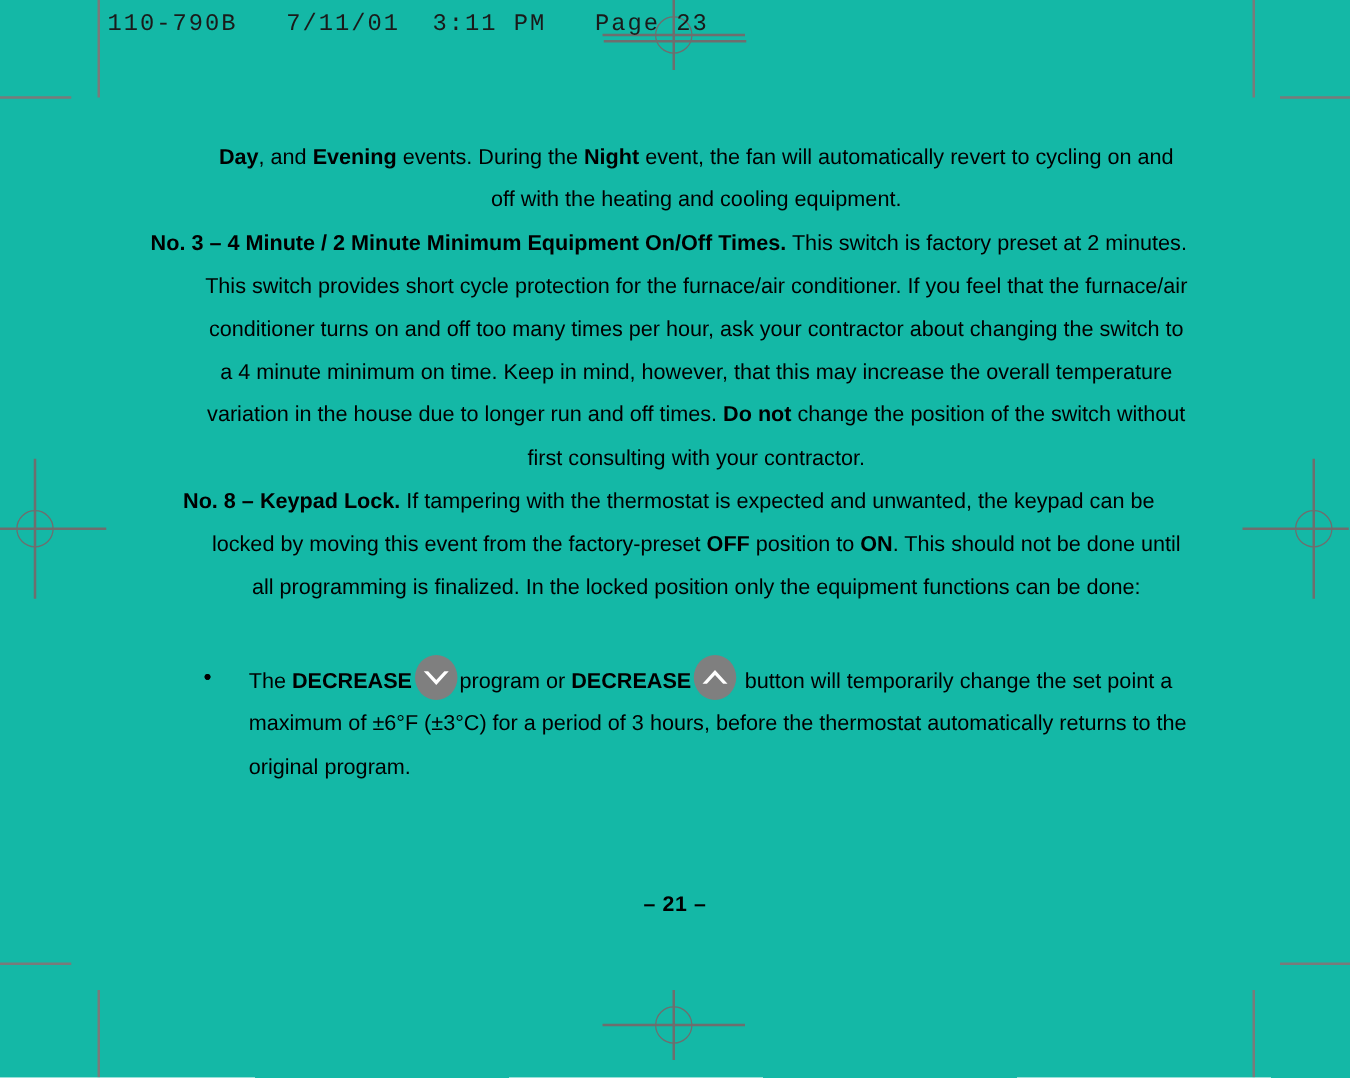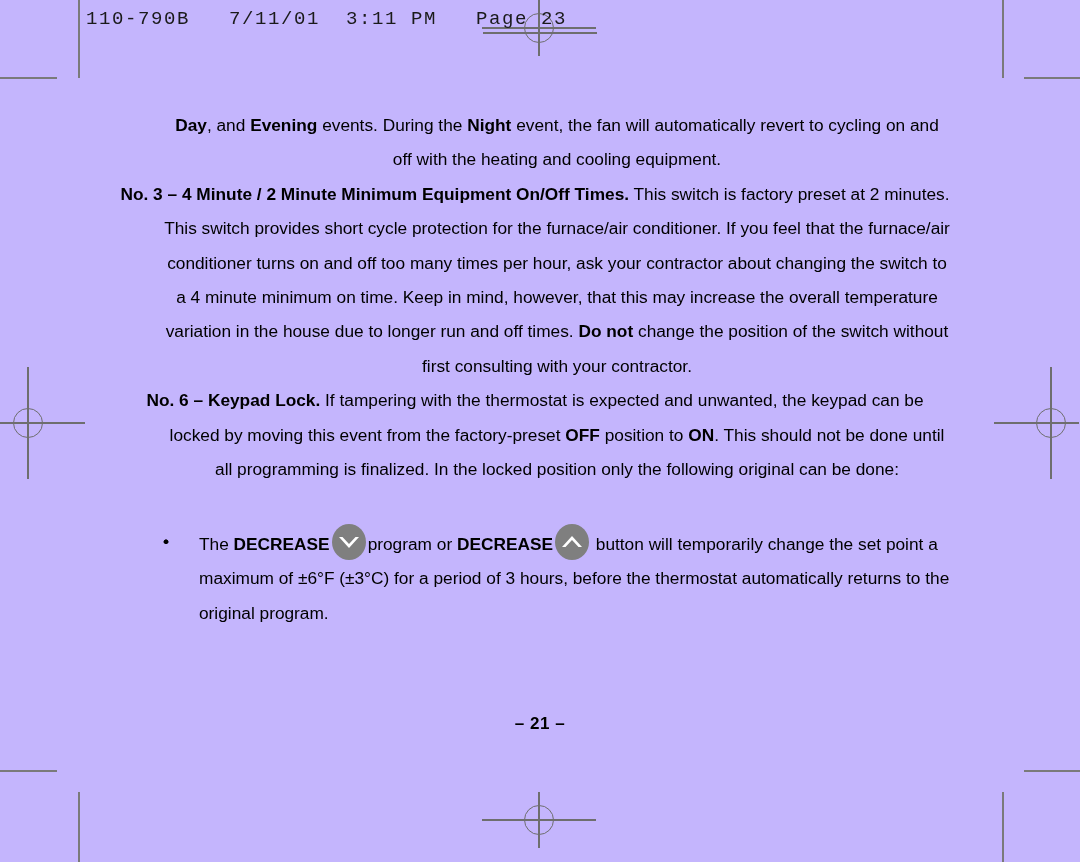"110-790B 7/11/01 3:11 PM Page" #page { background: #c4b5fd -> #14b8a6 }
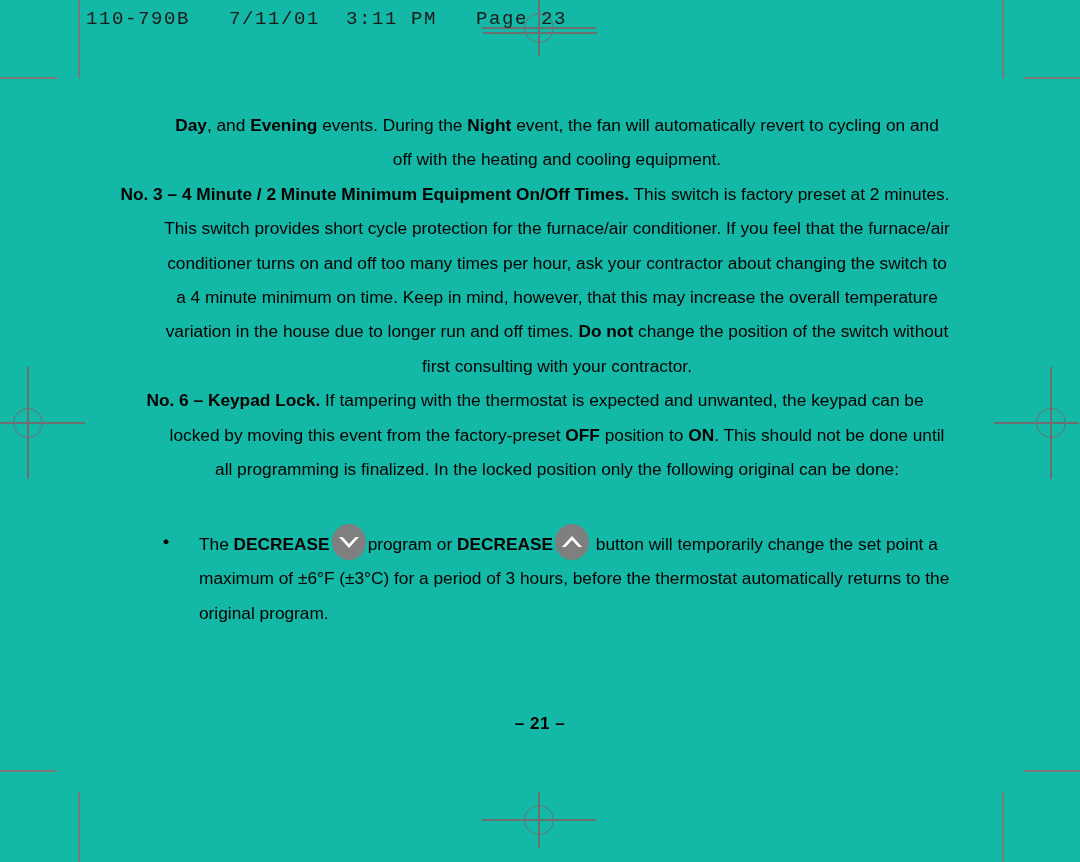"No. 6 – Keypad Lock." b { text: 6 -> 8 }
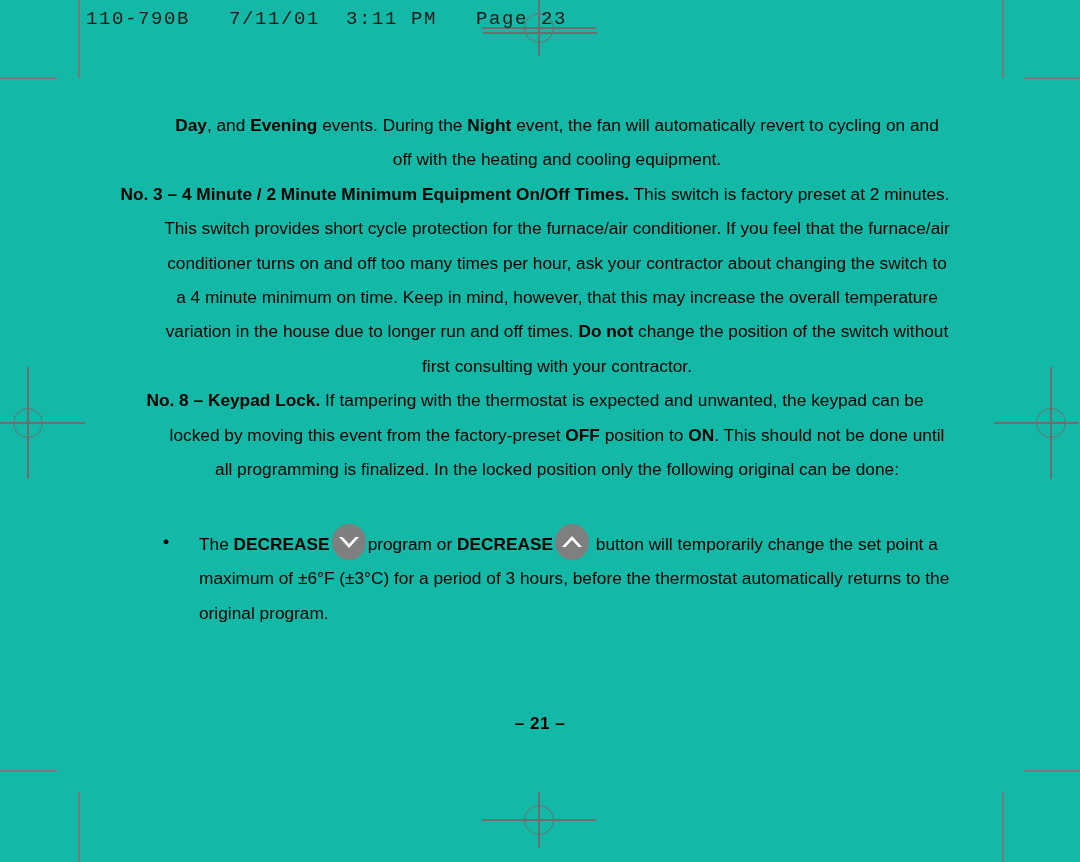". This should not be" span { text: following original -> equipment functions }
